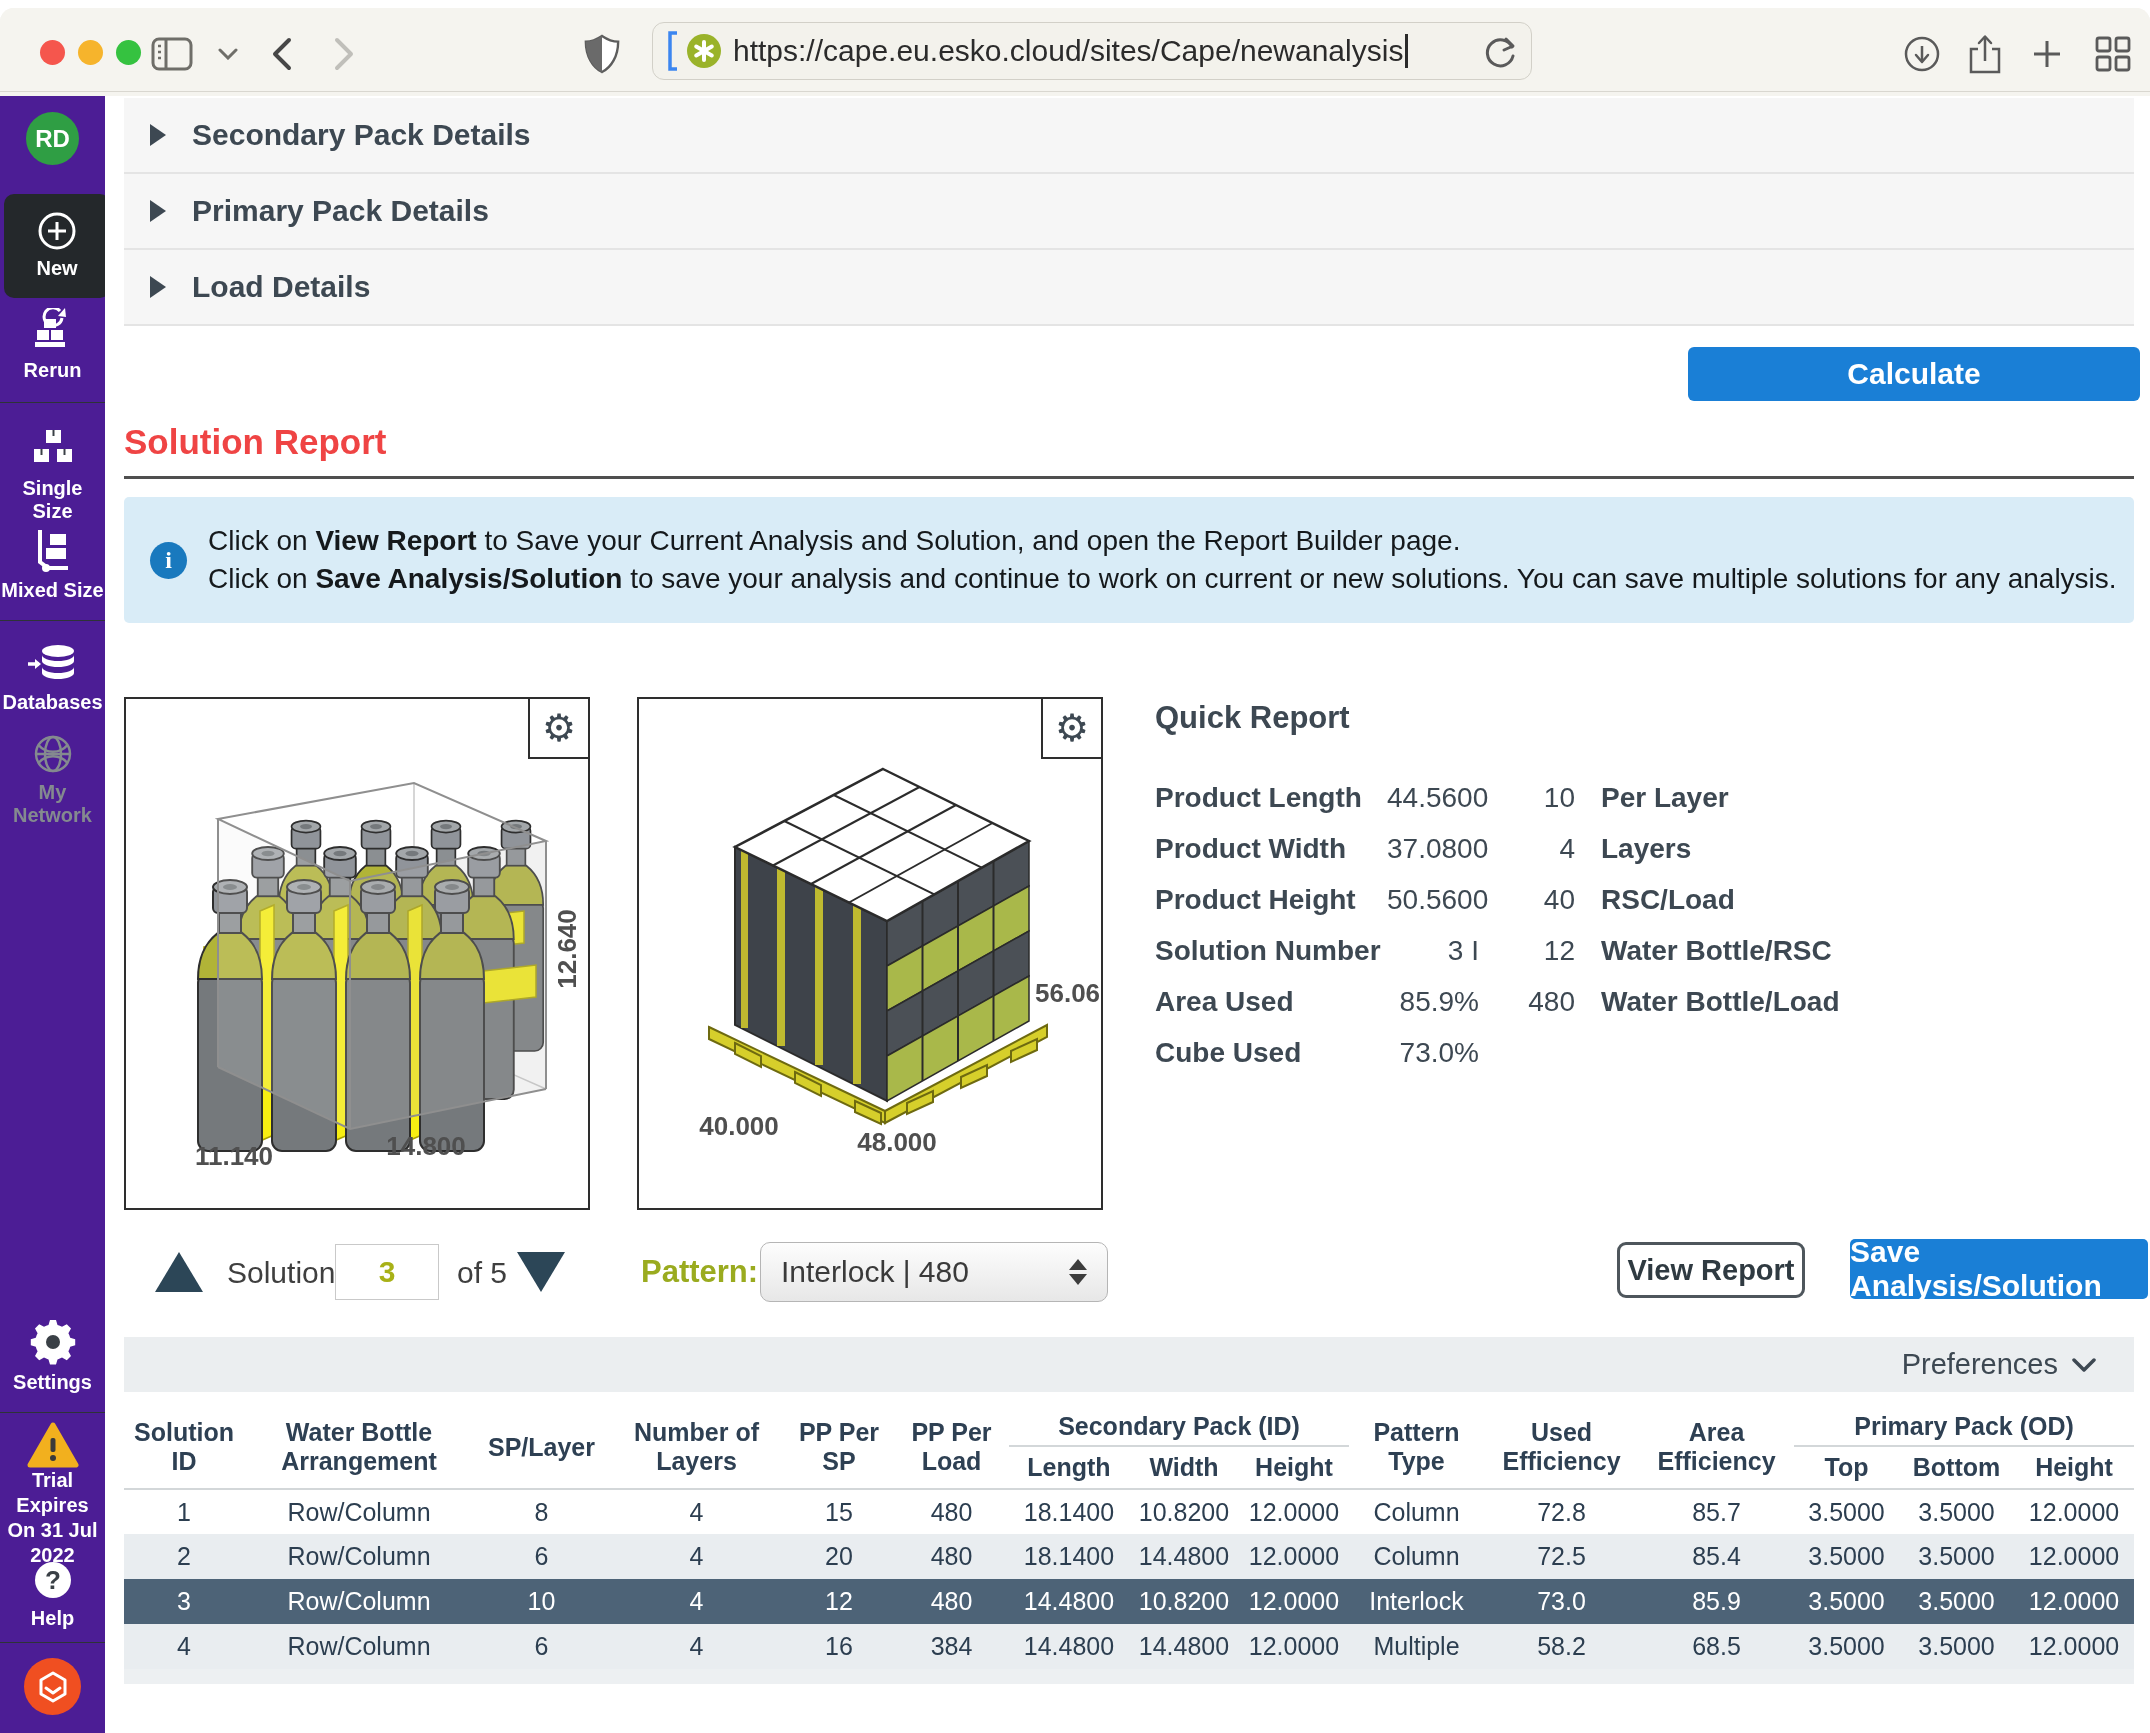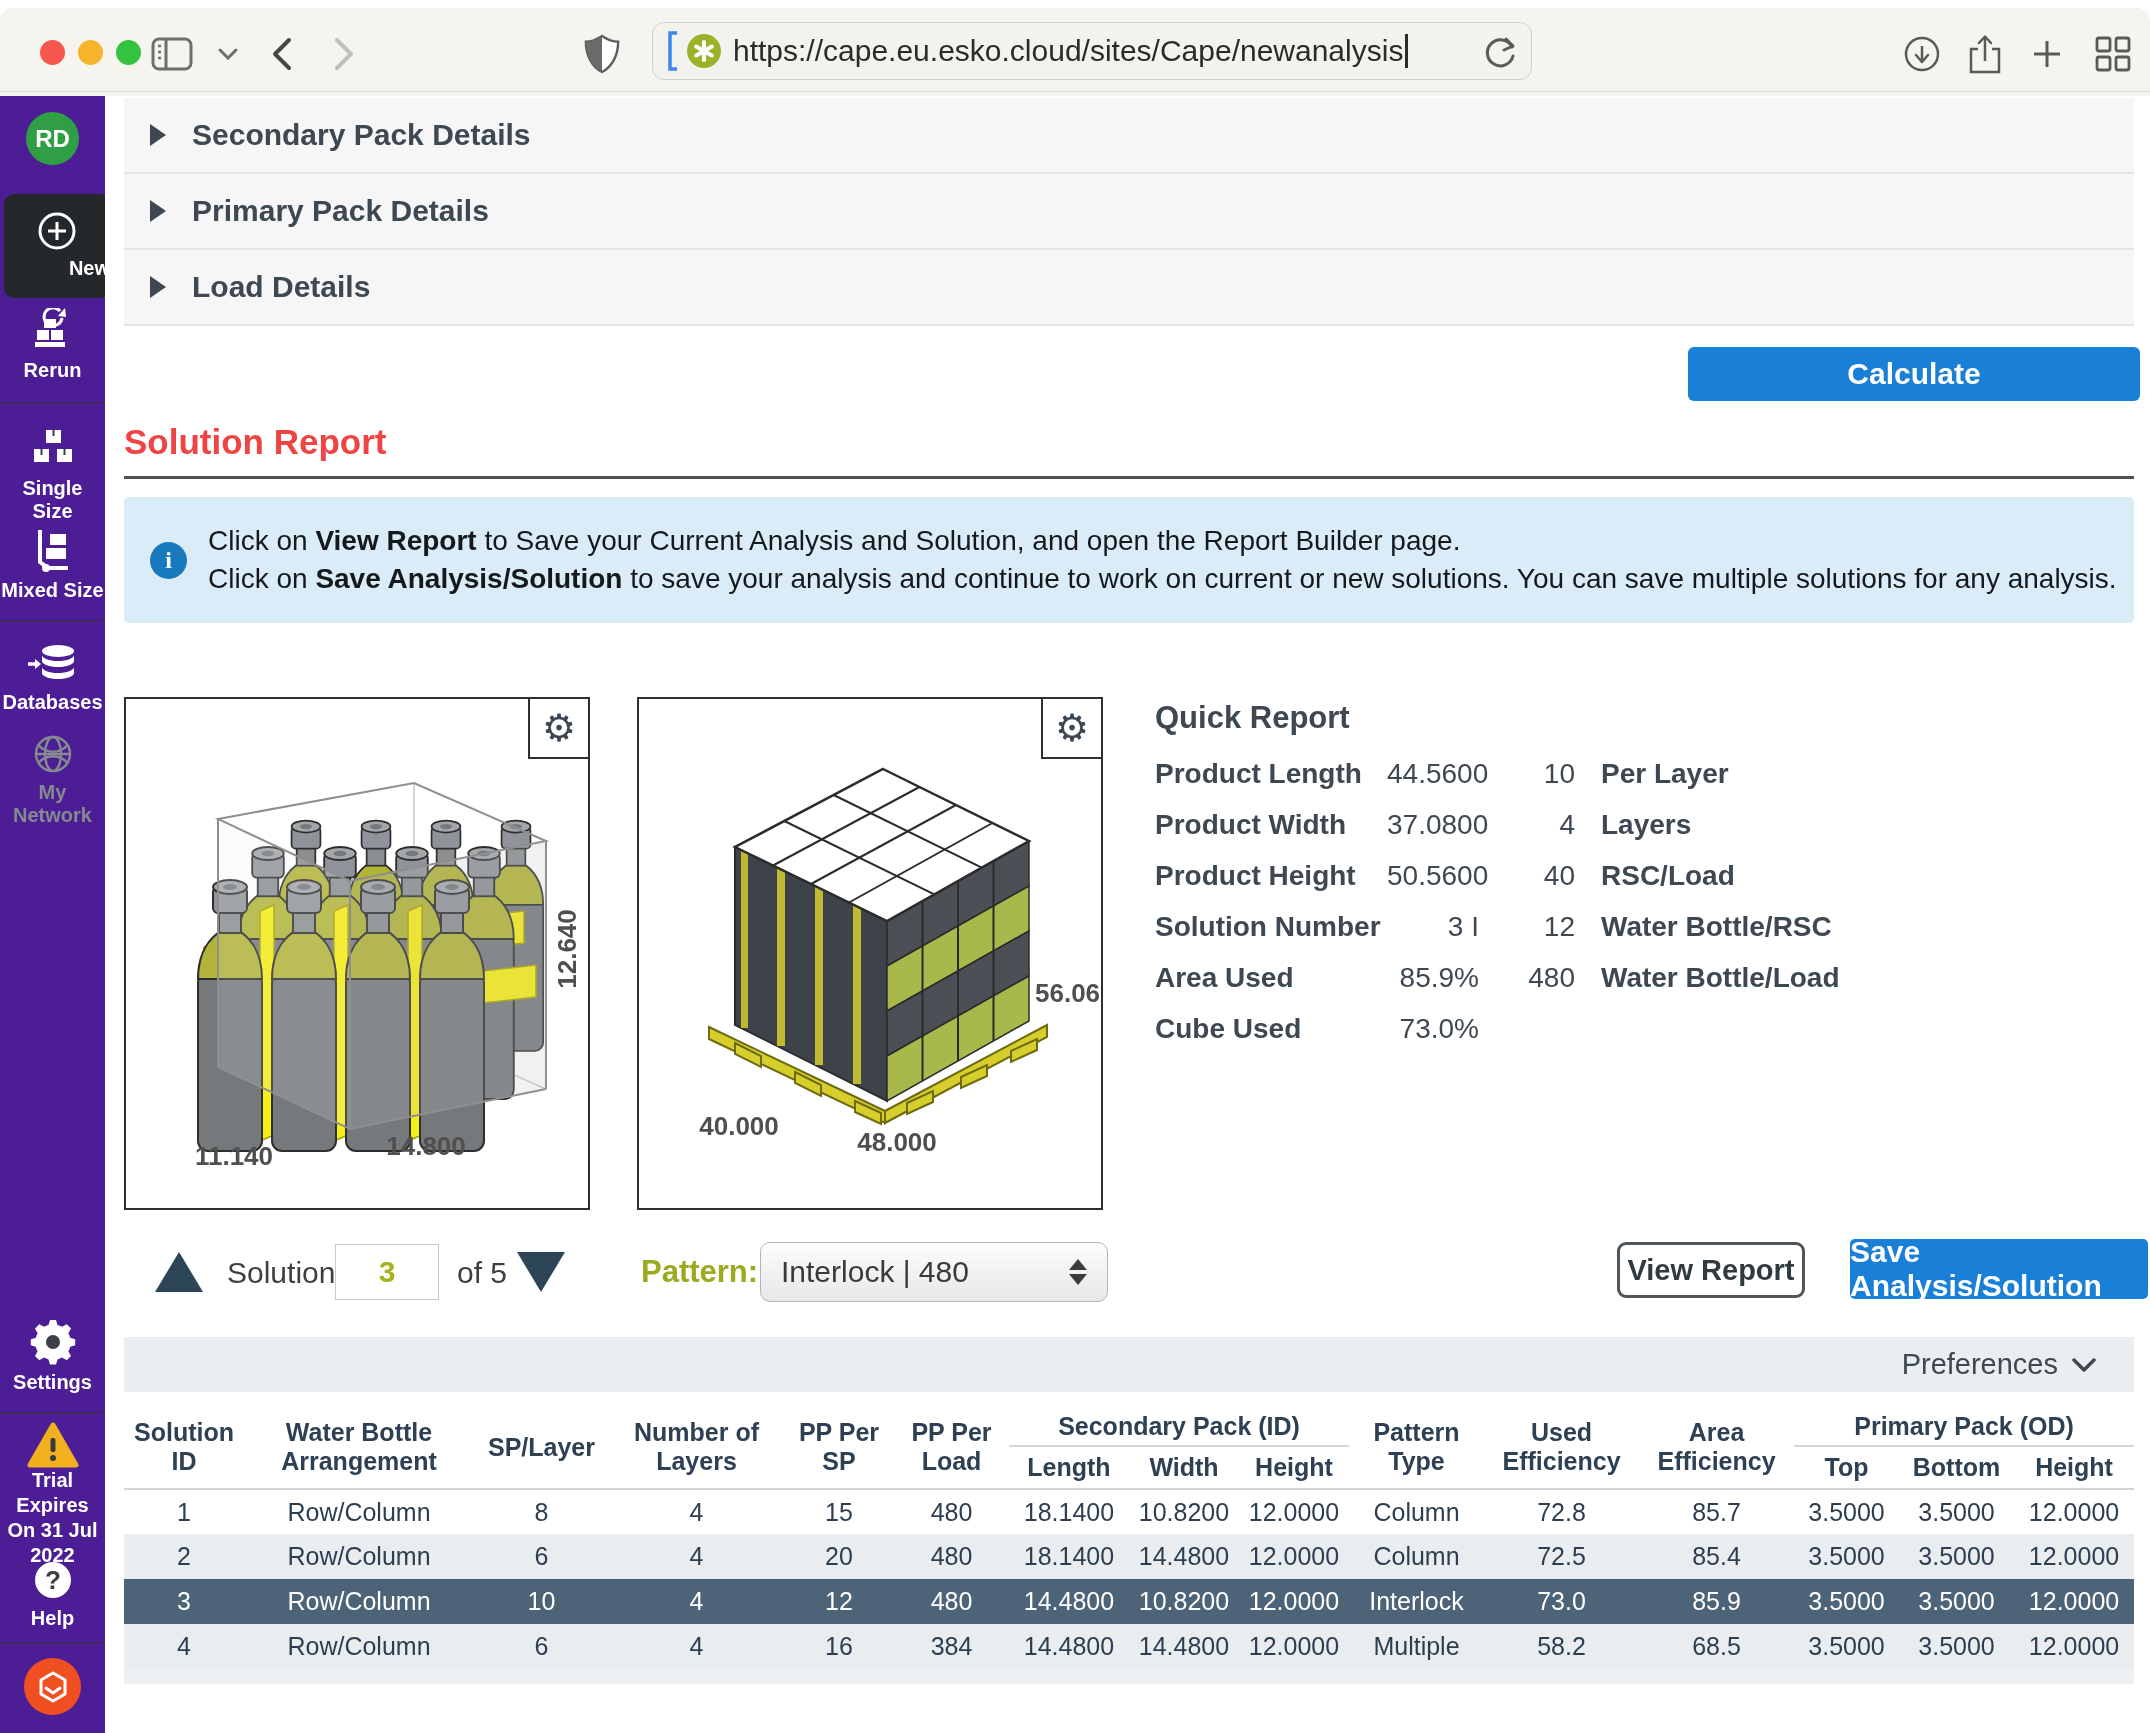"New" .sb-new { text-align: right -> none }
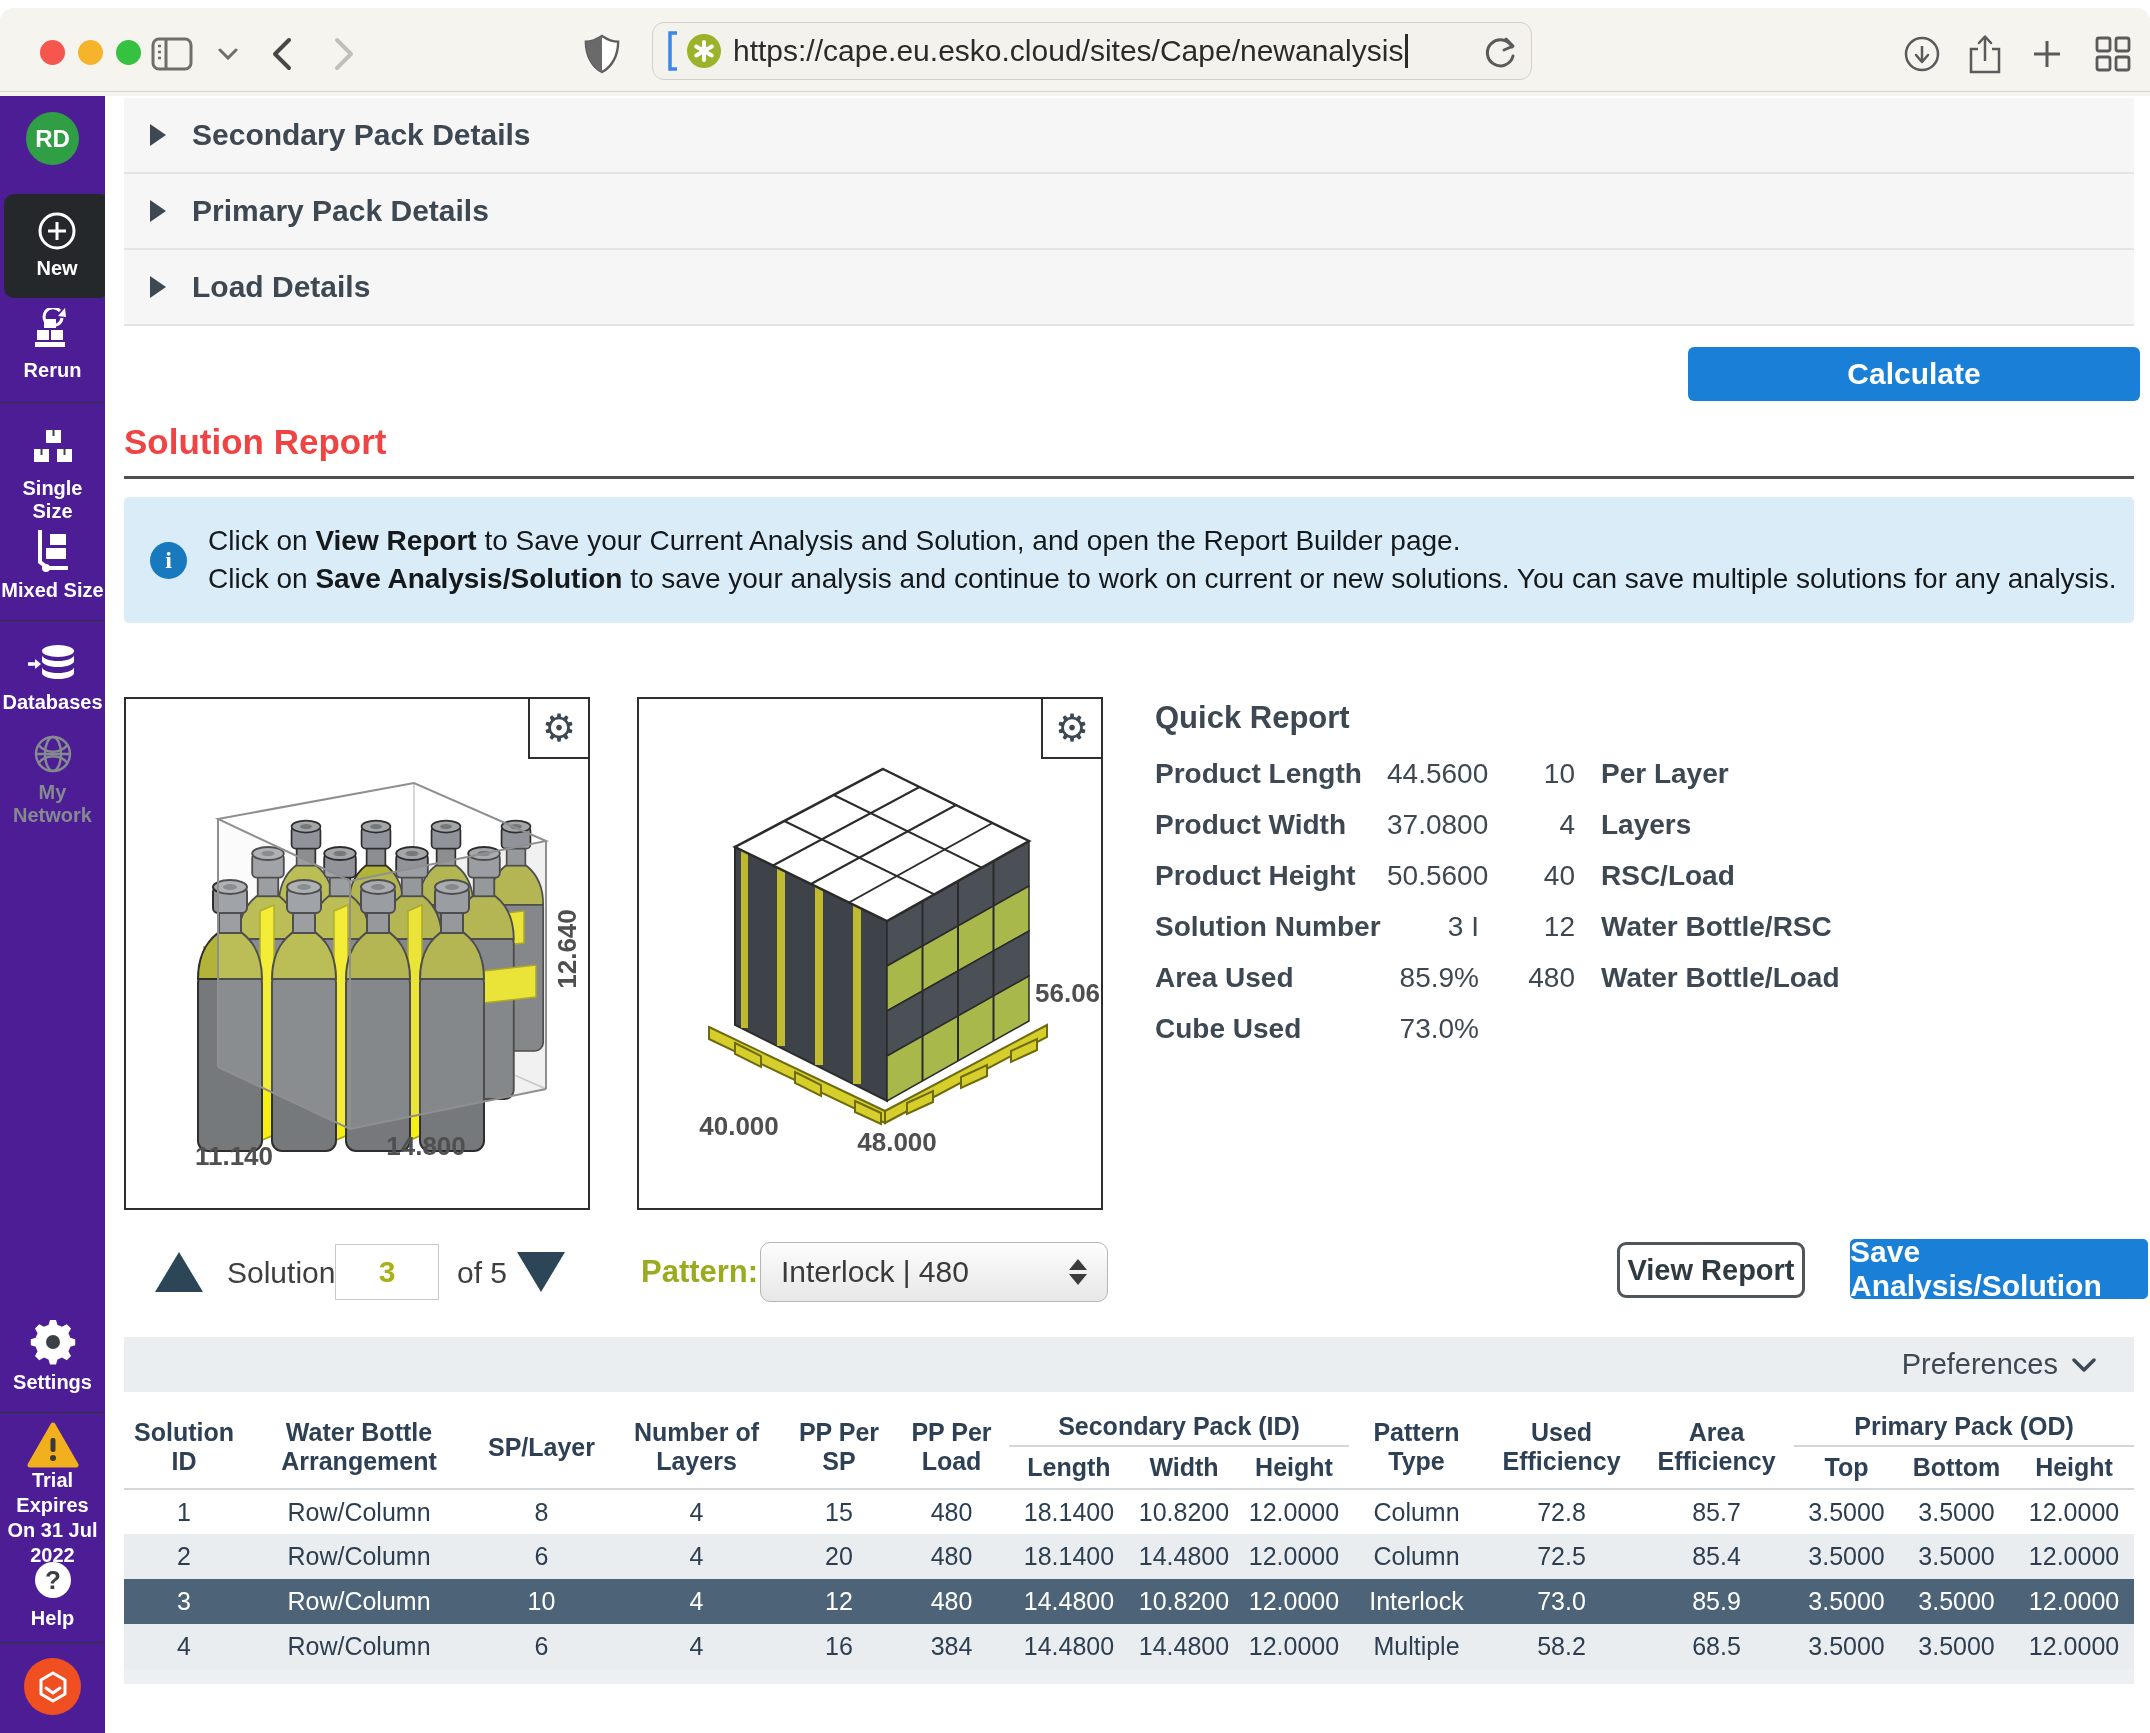"Quick Report" .qr-title { margin-bottom: 12px -> 36px }
